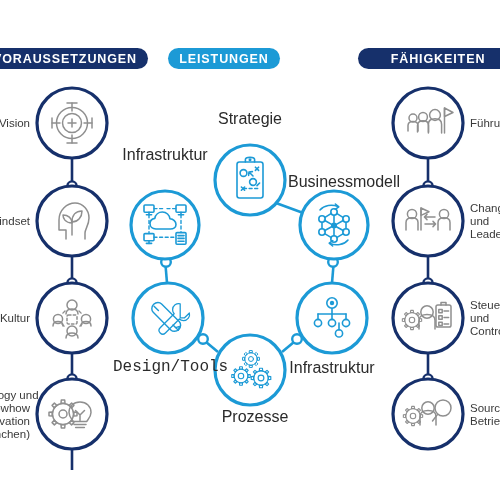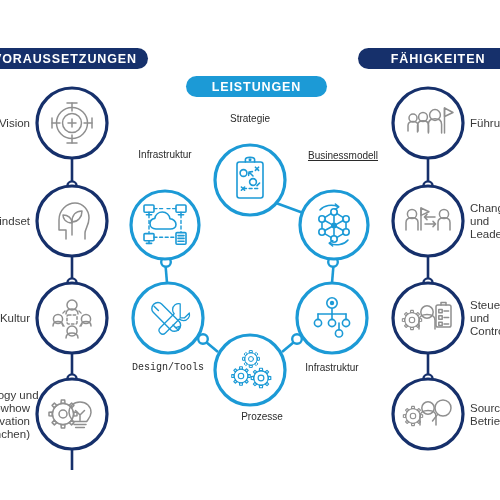"LEISTUNGEN" #pill-leistungen { left: 186px -> 168px; margin-top: 28px -> none; width: 141px -> 112px }
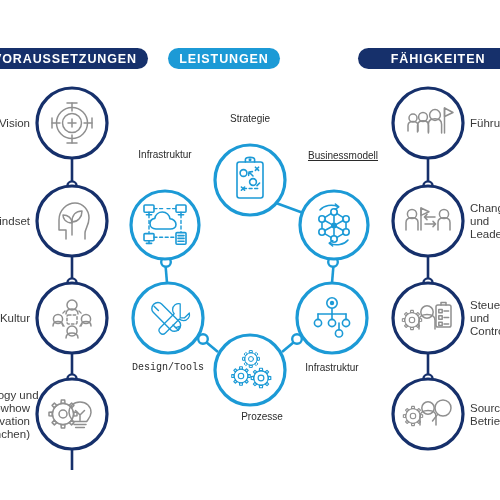"Strategie" .lbl.cyan-t { font-size: 10px -> 16px }
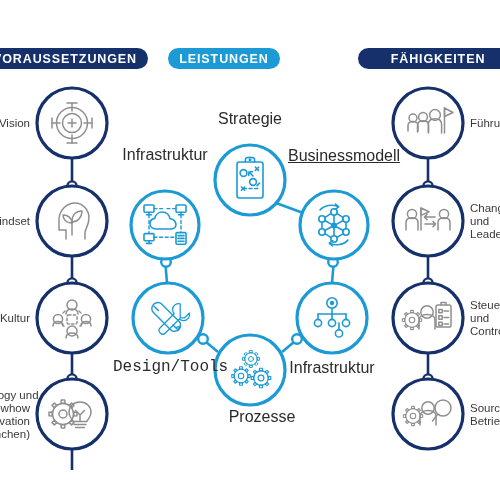"Businessmodell" div.lbl { text-decoration: underline -> none; top: 149px -> 175px }
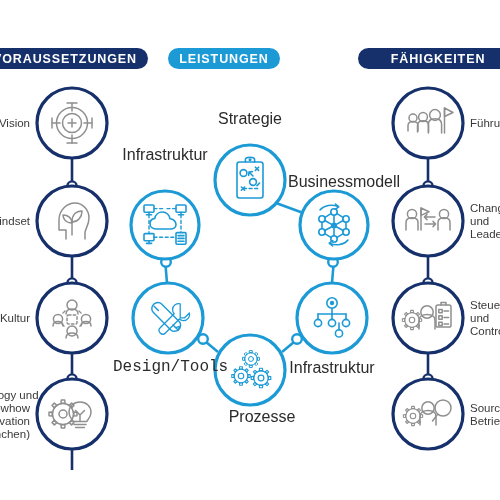"Prozesse" div.lbl { left: 212px -> 205px }
